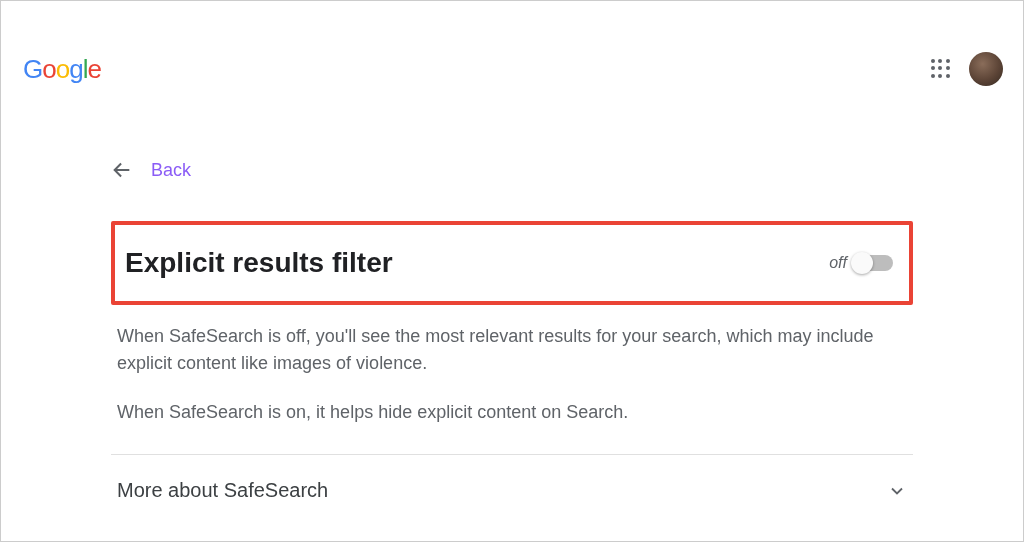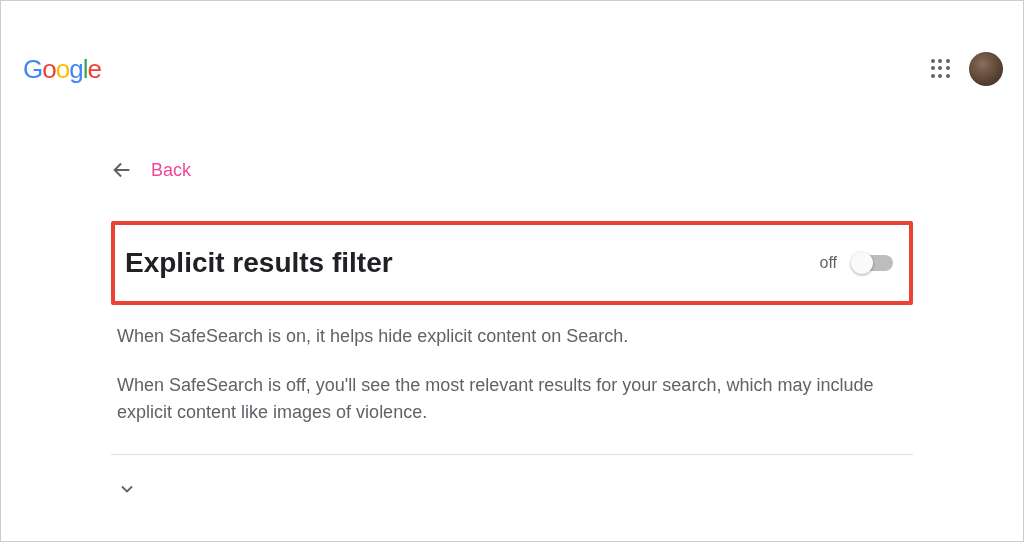"Back" .back-label { color: #ec4899 -> #8b5cf6 }
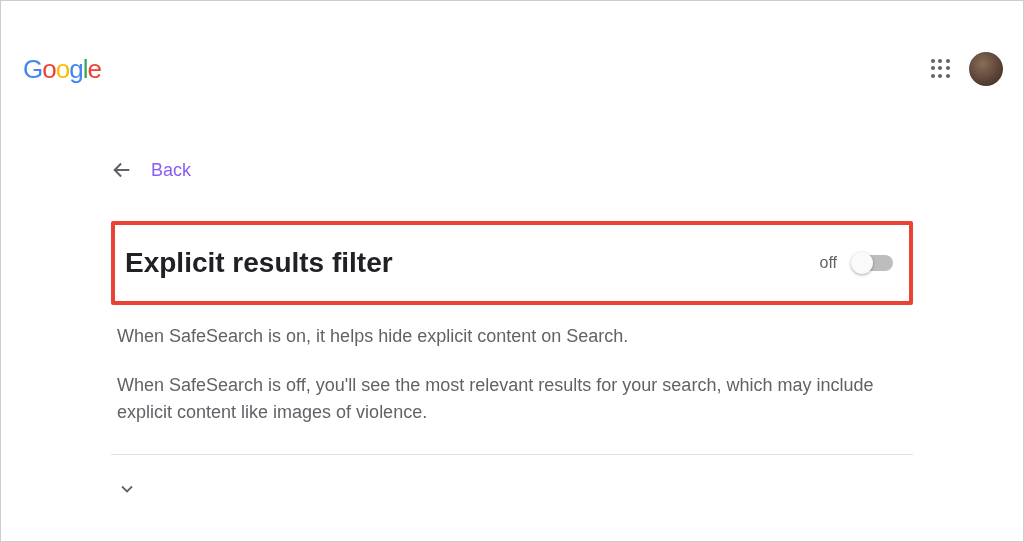"off" .toggle-group { font-style: none -> italic; gap: 16px -> 6px }
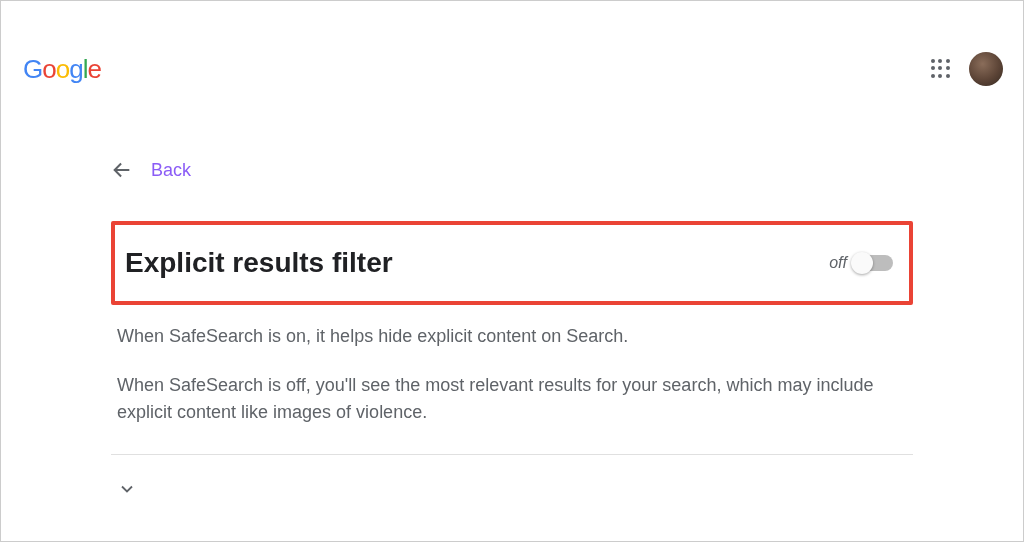"When SafeSearch is on, it" p { order: before "When SafeSearch is off, you'll" -> after "When SafeSearch is off, you'll" }
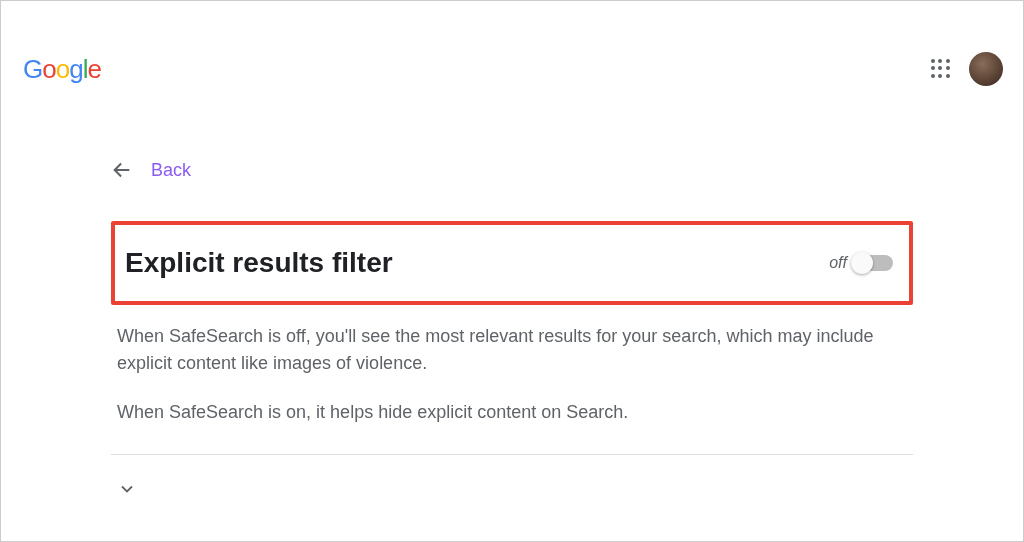"More about SafeSearch" span.more-label { html: none -> <span>More about SafeSearch</span> }
